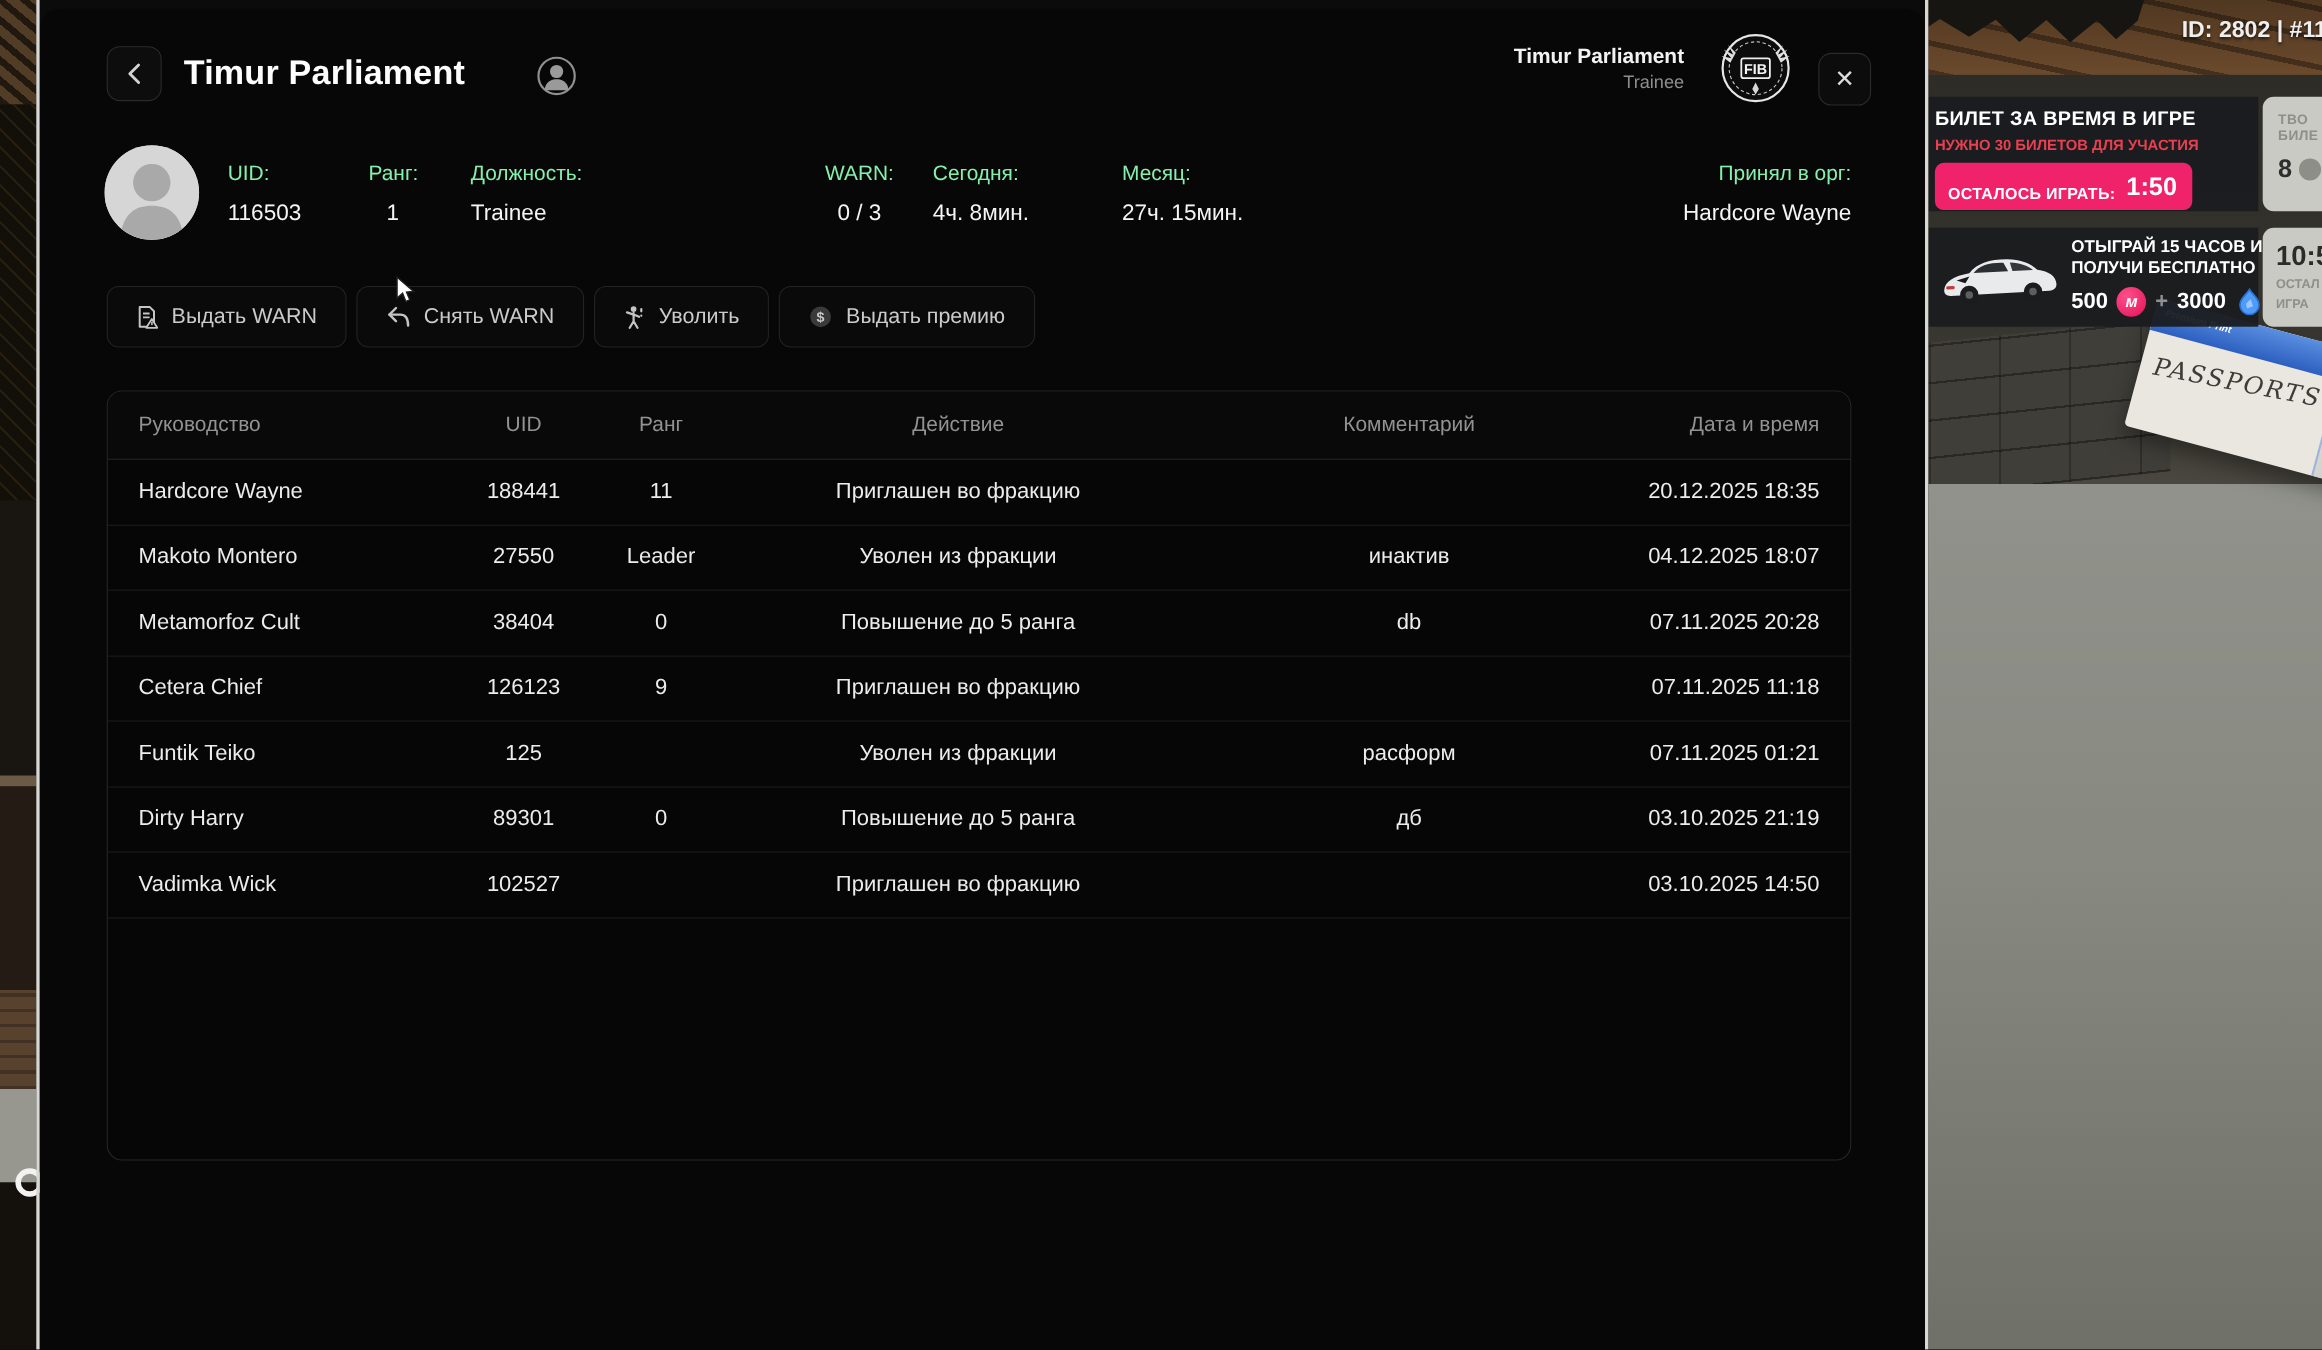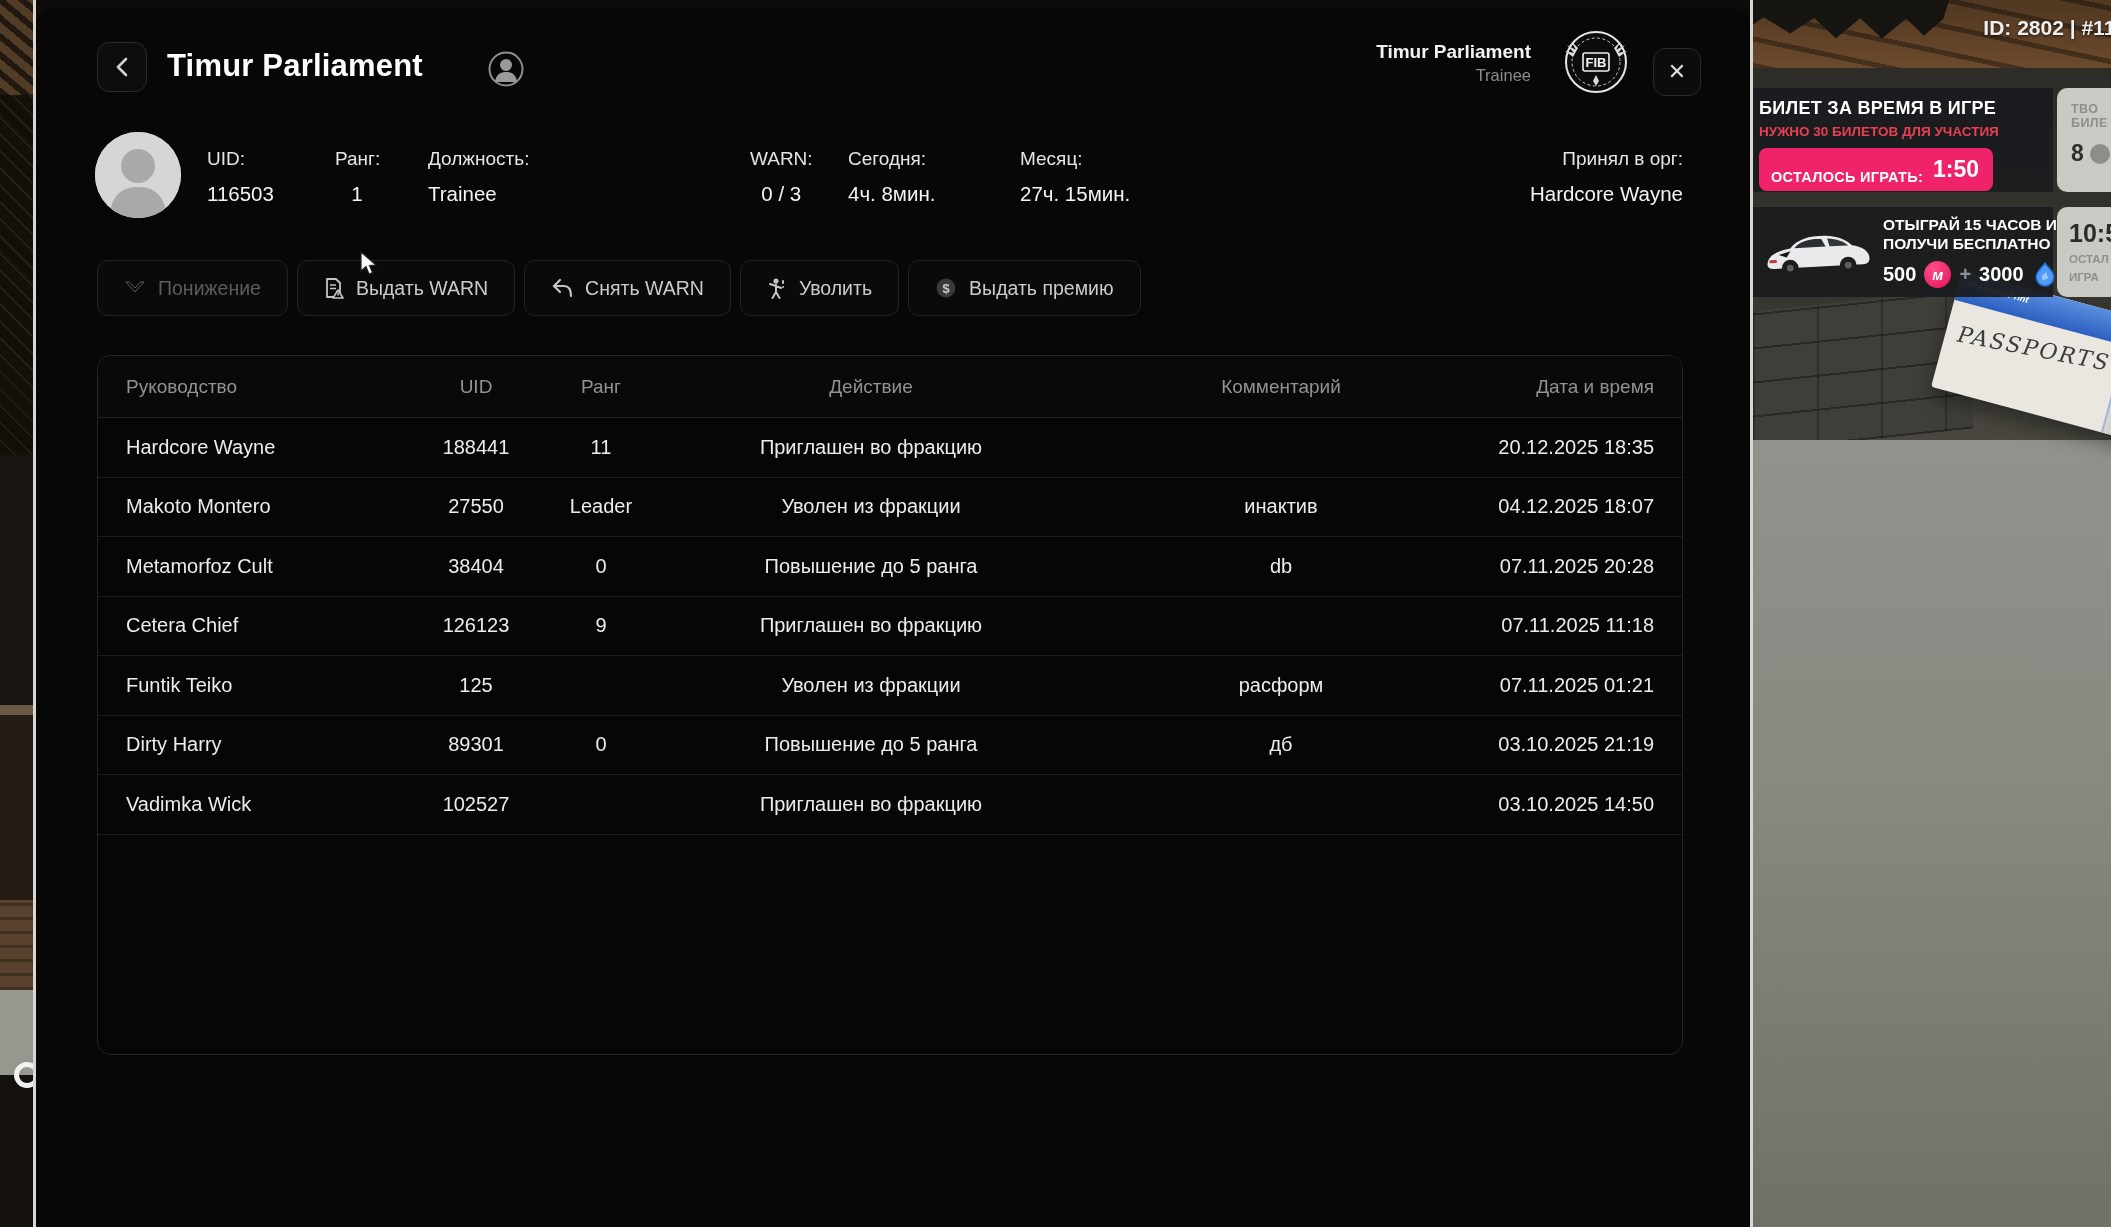"UID:" .info-field .lab { color: #e5e5e5 -> #86efac }
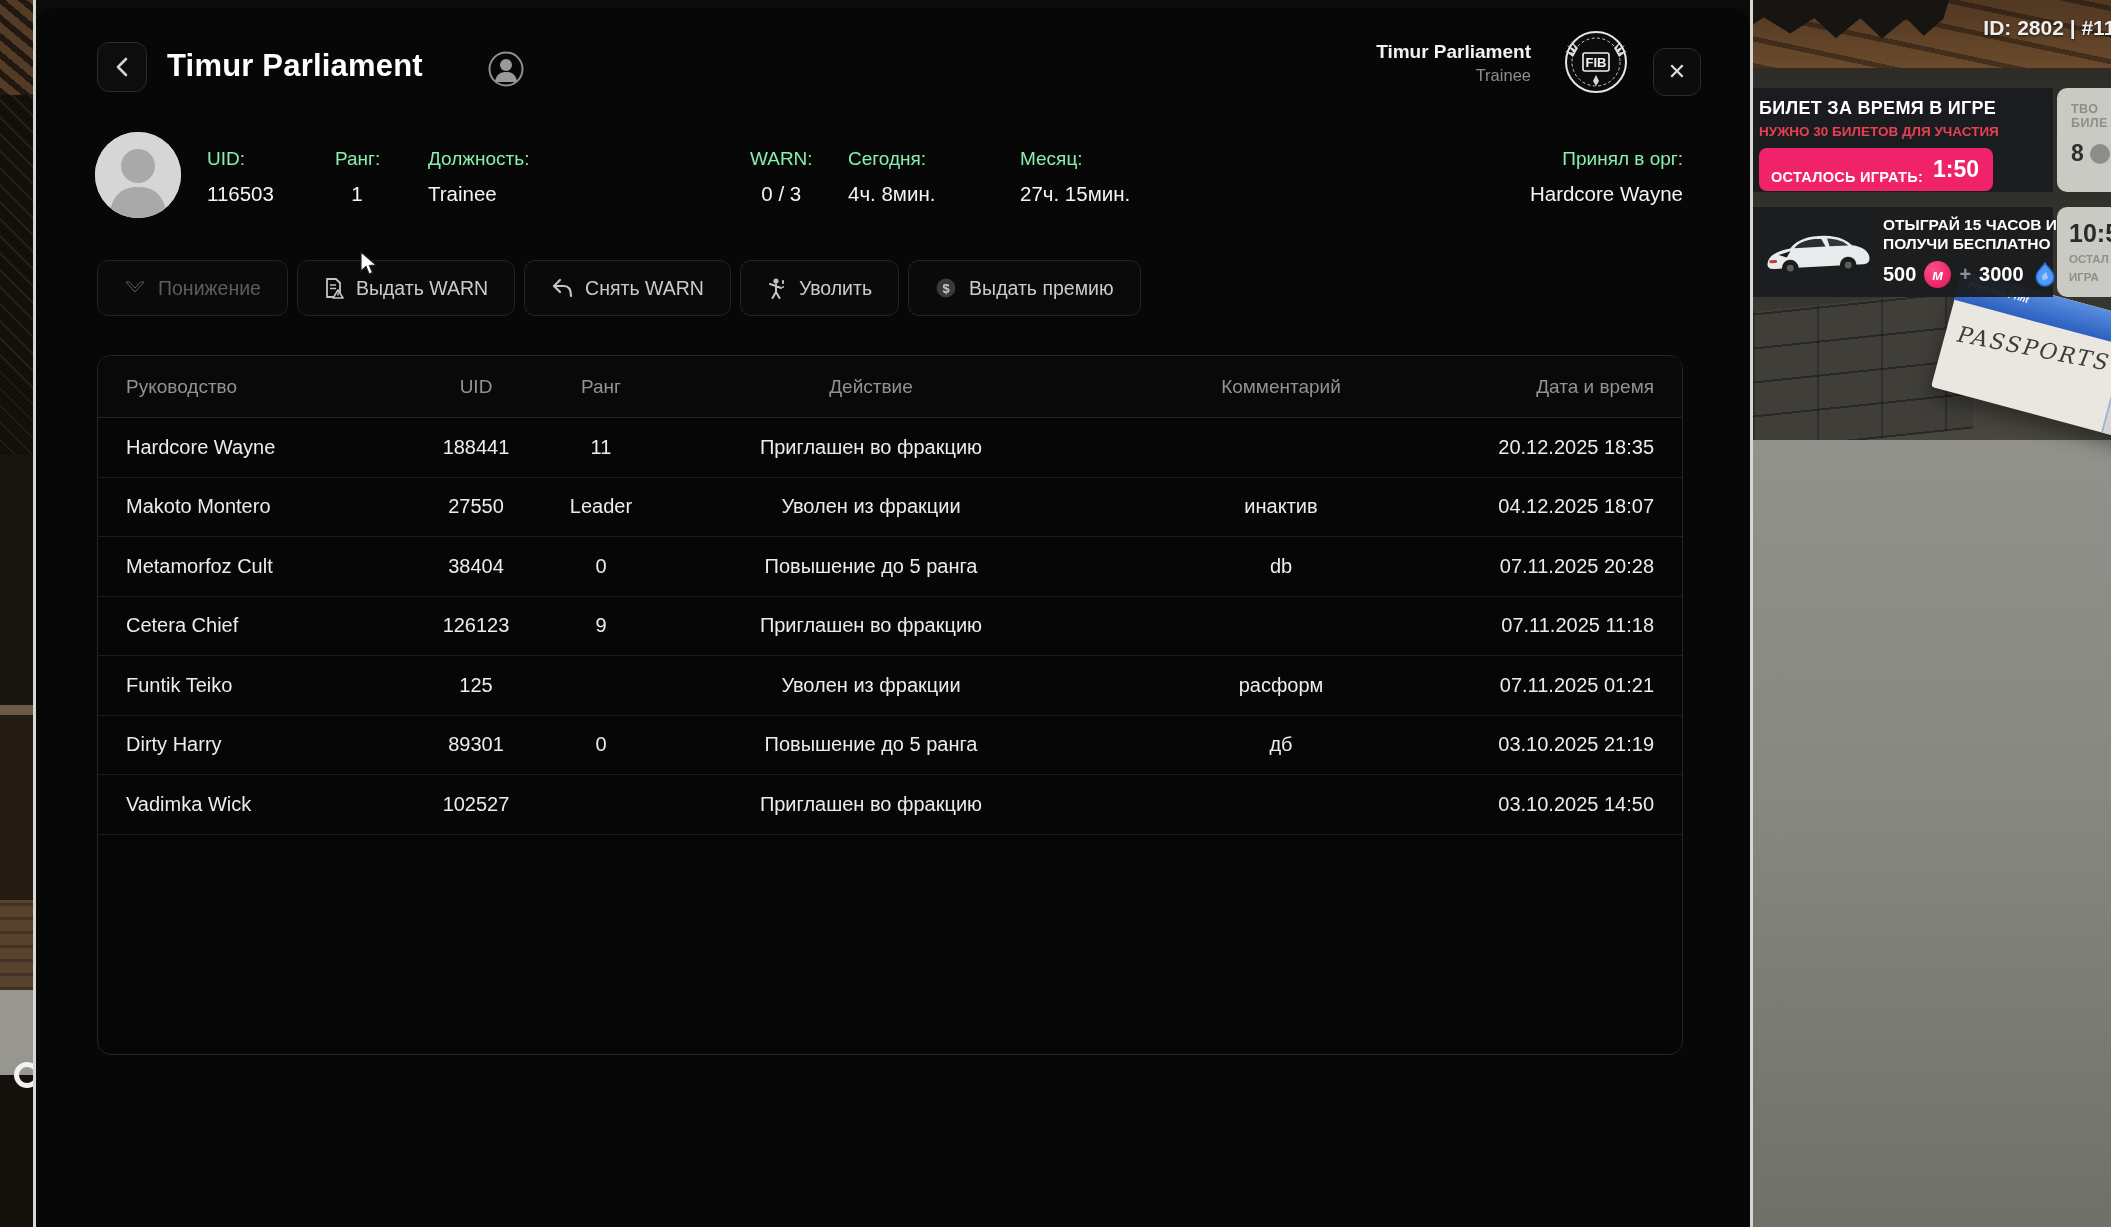"Понижение" div.action-btn { html: <div> <svg> <path></path> </svg> <span>Понижение</span> </div> -> none }
